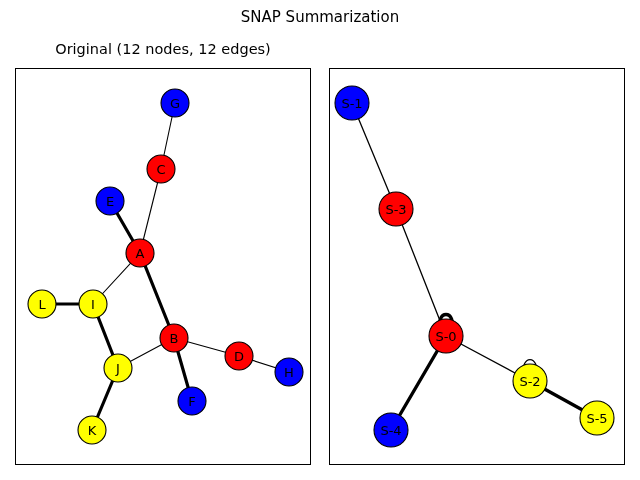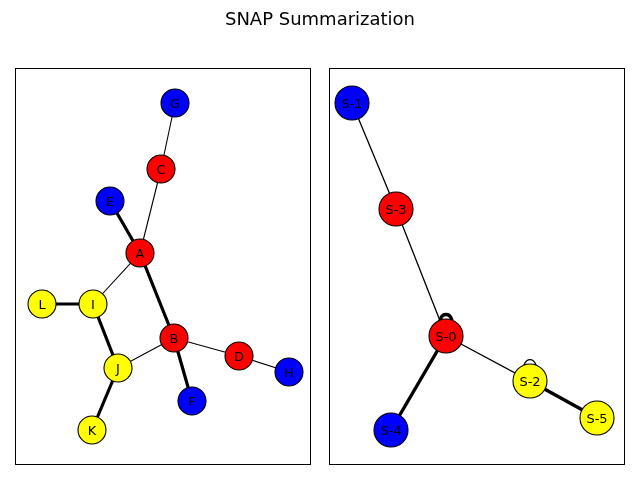"SNAP Summarization" .suptitle { font-size: 18px -> 15px }
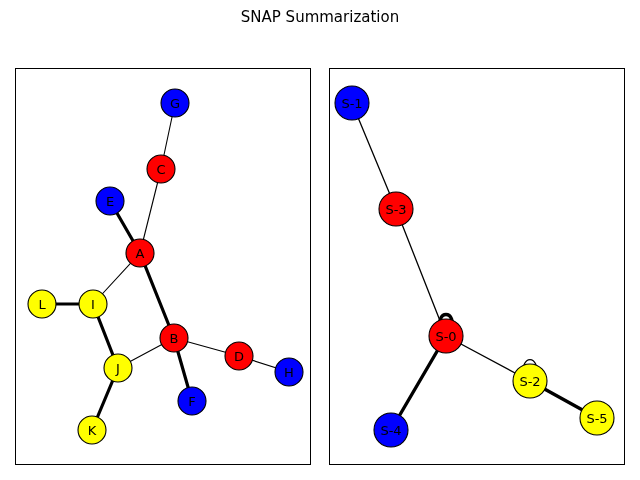"Original (12 nodes, 12 edges)" div.panel-title { html: none -> <div>Original (12 nodes, 12 edges)</div> }
